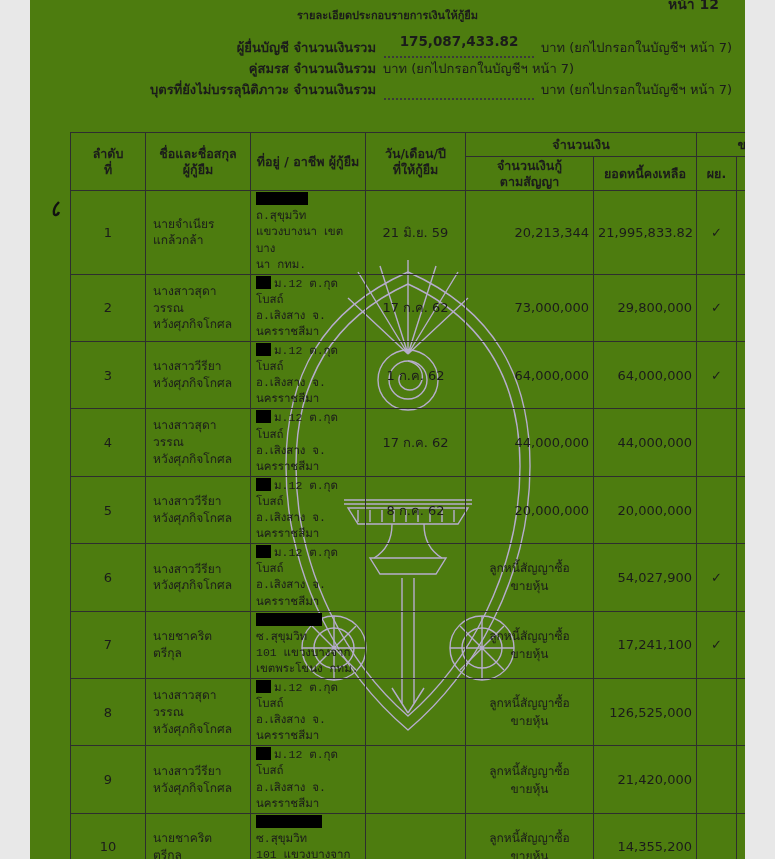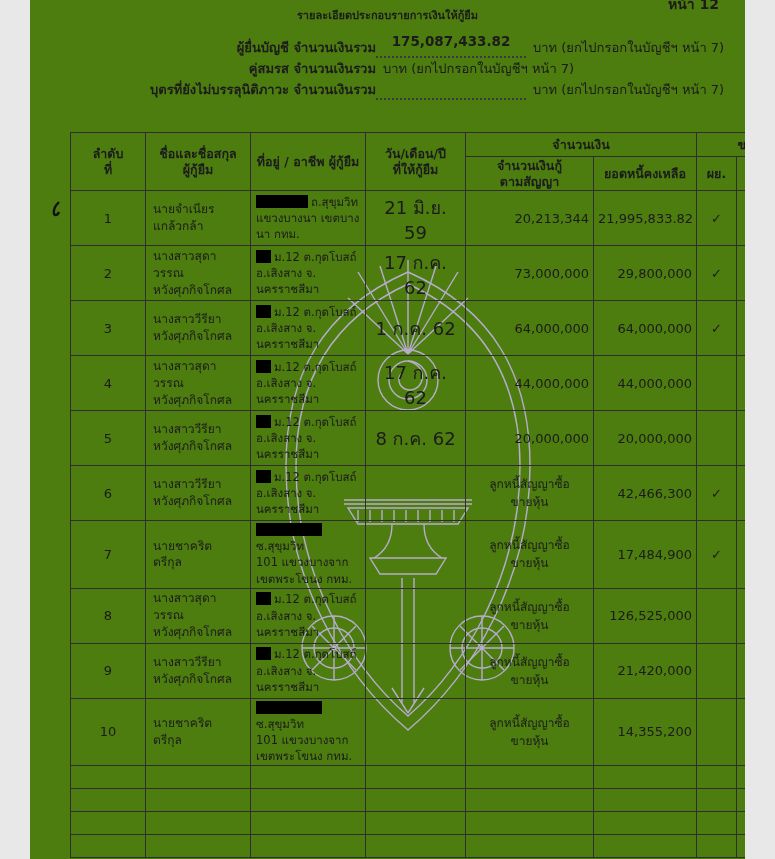"175,087,433.82" .sline .field { margin-left: none -> 8px }
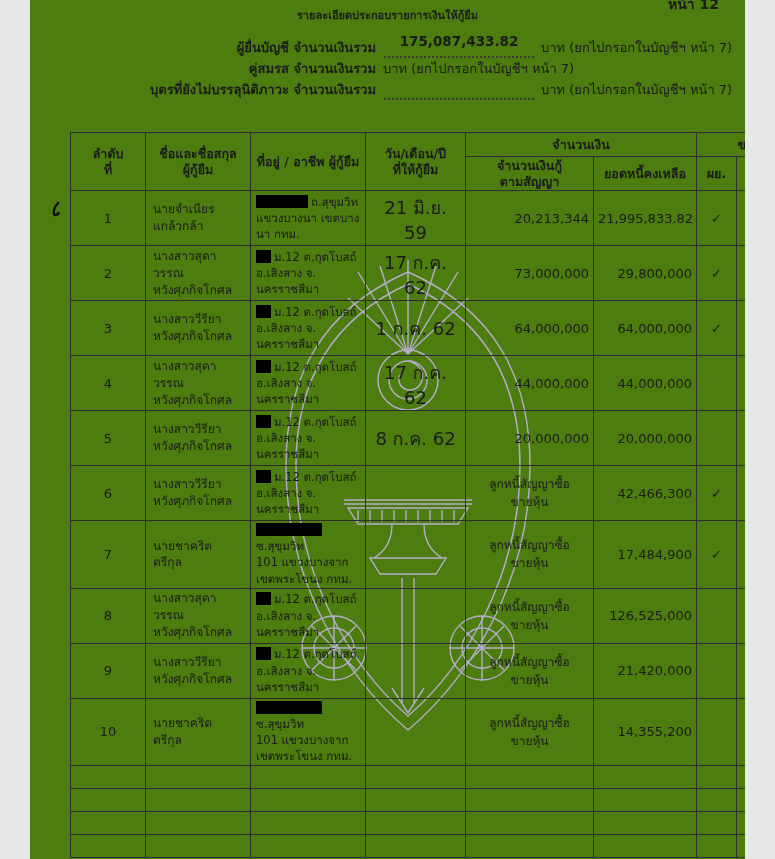"ถ.สุขุมวิท" td.addr { font-family: none -> Liberation Mono, monospace }
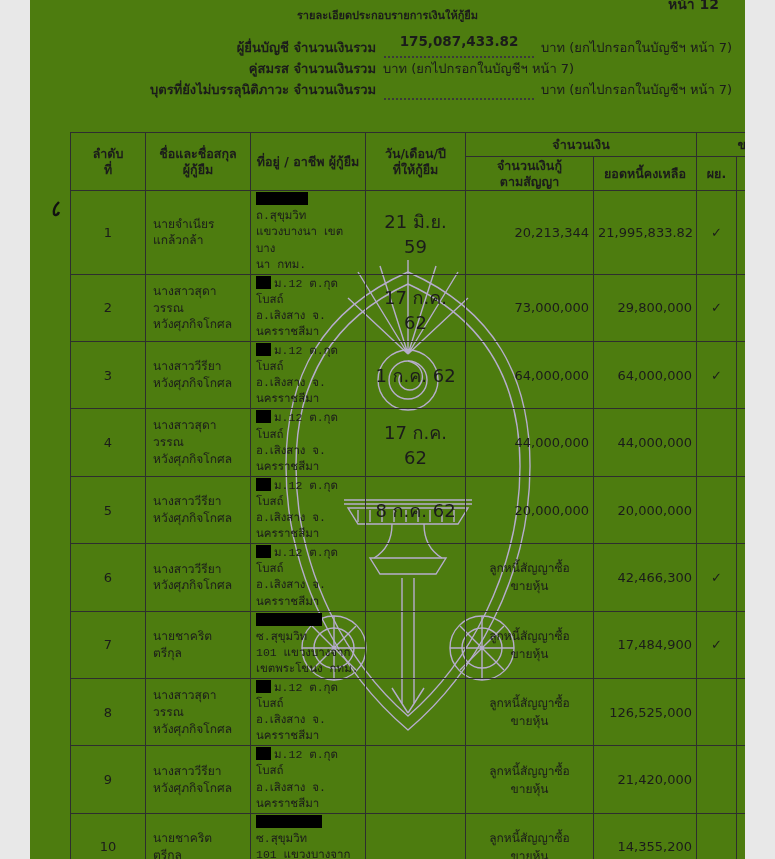"21 มิ.ย. 59" td.date { font-size: 18px -> 13px }
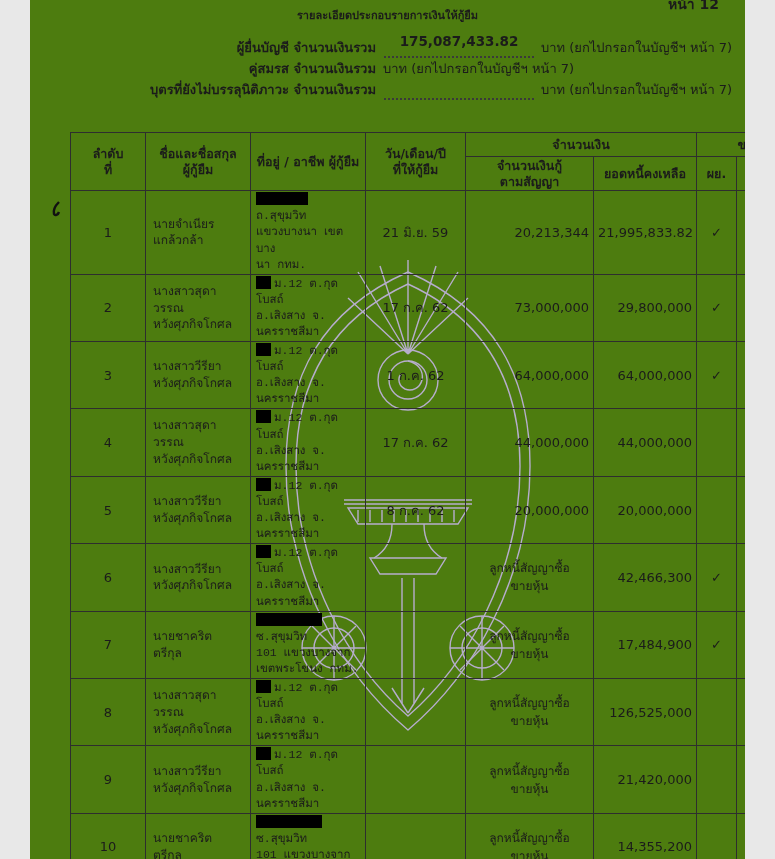"42,466,300" td.num { text: 42,466,300 -> 54,027,900 }
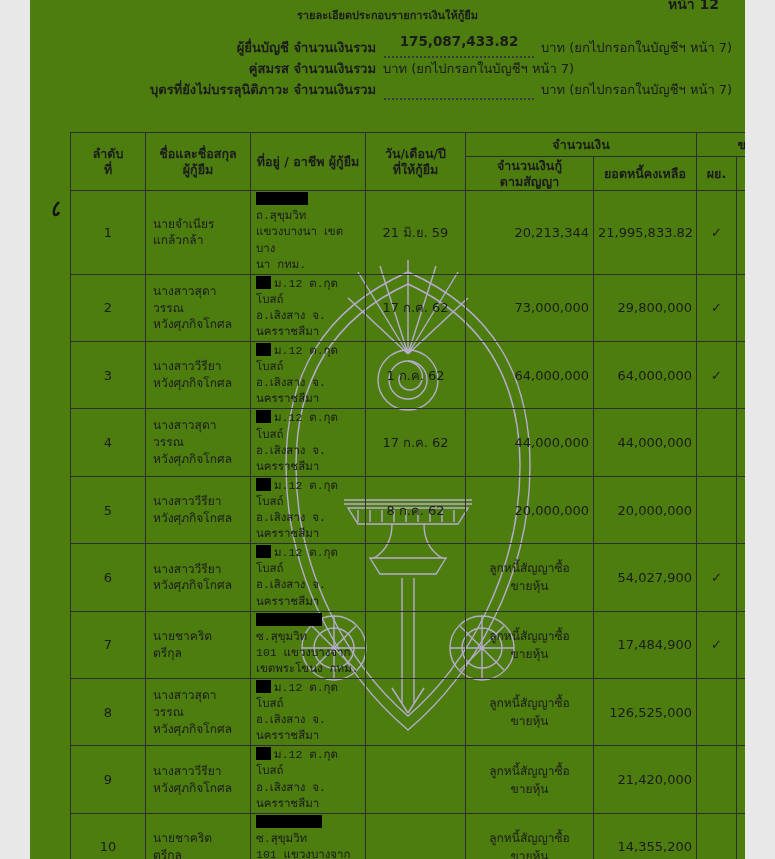"17,484,900" td.num { text: 17,484,900 -> 17,241,100 }
